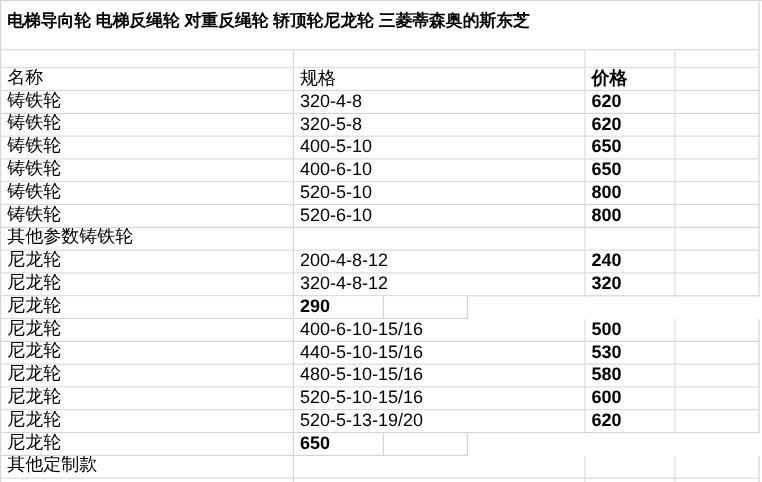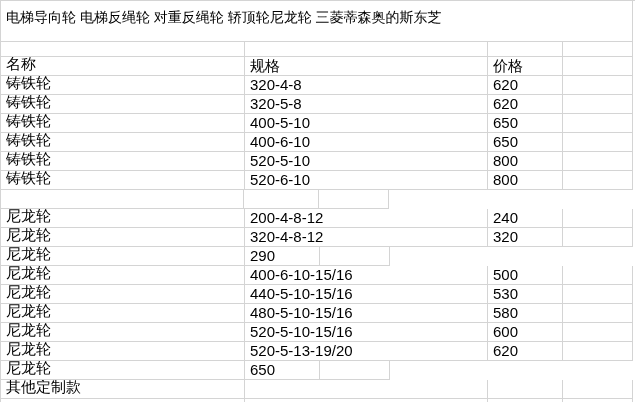"电梯导向轮 电梯反绳轮 对重反绳轮 轿顶轮尼龙轮 三菱蒂森奥的斯东芝" .title-row .title-cell { font-weight: normal -> bold }
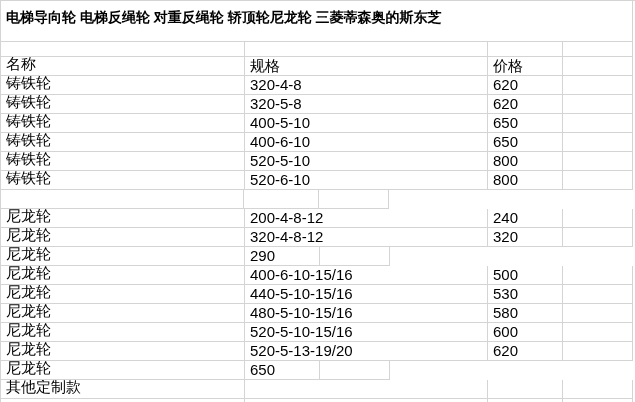"价格" .col-c { font-weight: none -> bold }
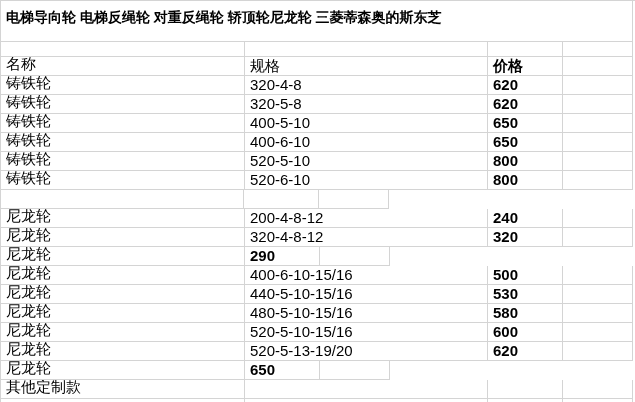"其他参数铸铁轮" div.cell { html: none -> <div>其他参数铸铁轮</div> }
